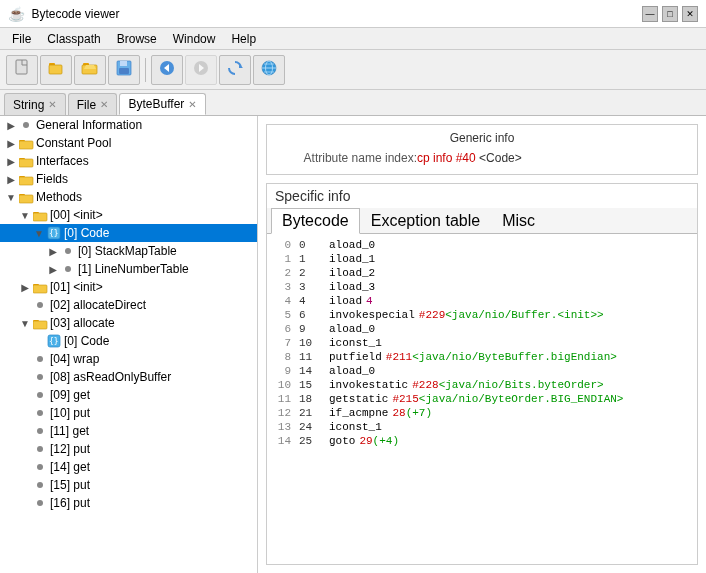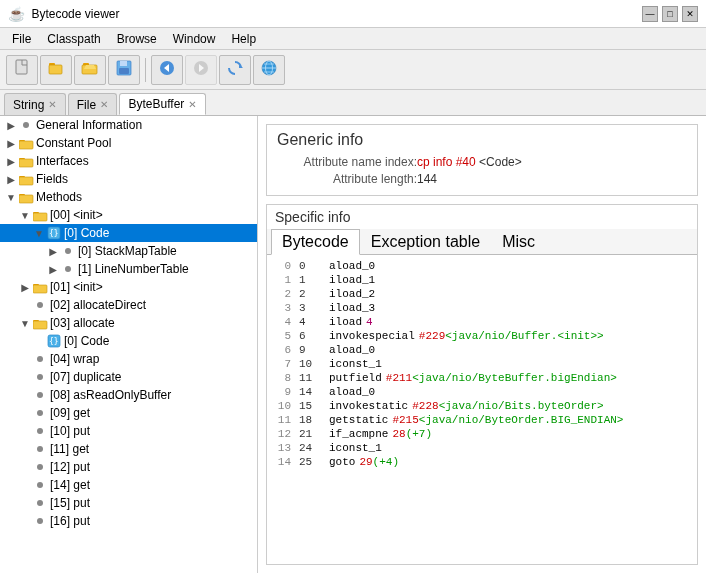"Generic info" #generic-info-title { font-size: 16px -> 12px; text-align: none -> center }
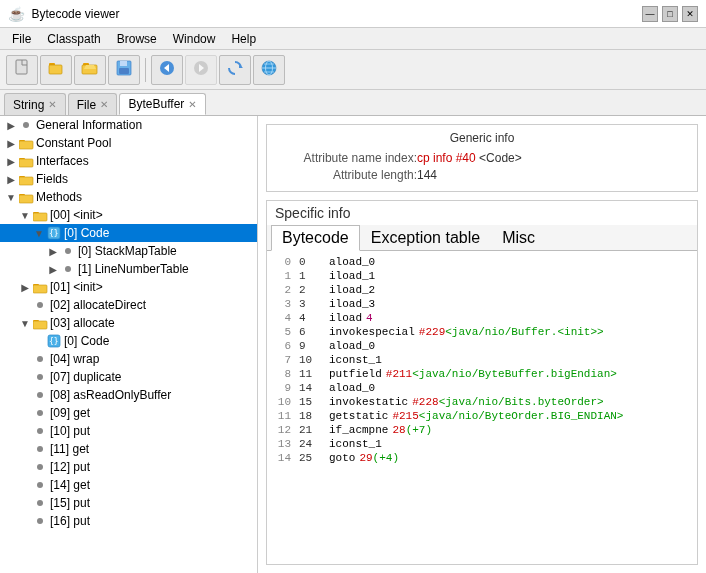"Attribute length:" div.info-row { html: <div> <span>Attribute length:</span> <span>144</span> </div> -> none }
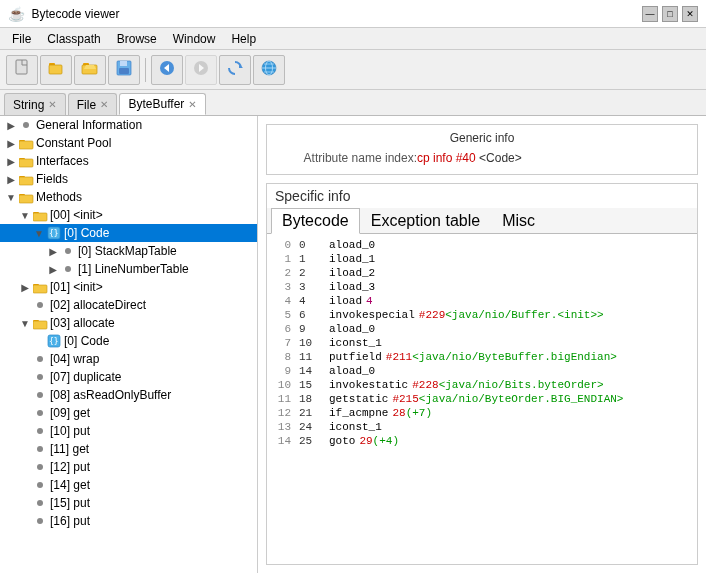"[07] duplicate" div.tree-item { html: <div> <span></span> <span></span> <span> <svg> <circle></circle> </svg> </span> <span>[07] duplicate</span> </div> -> none }
